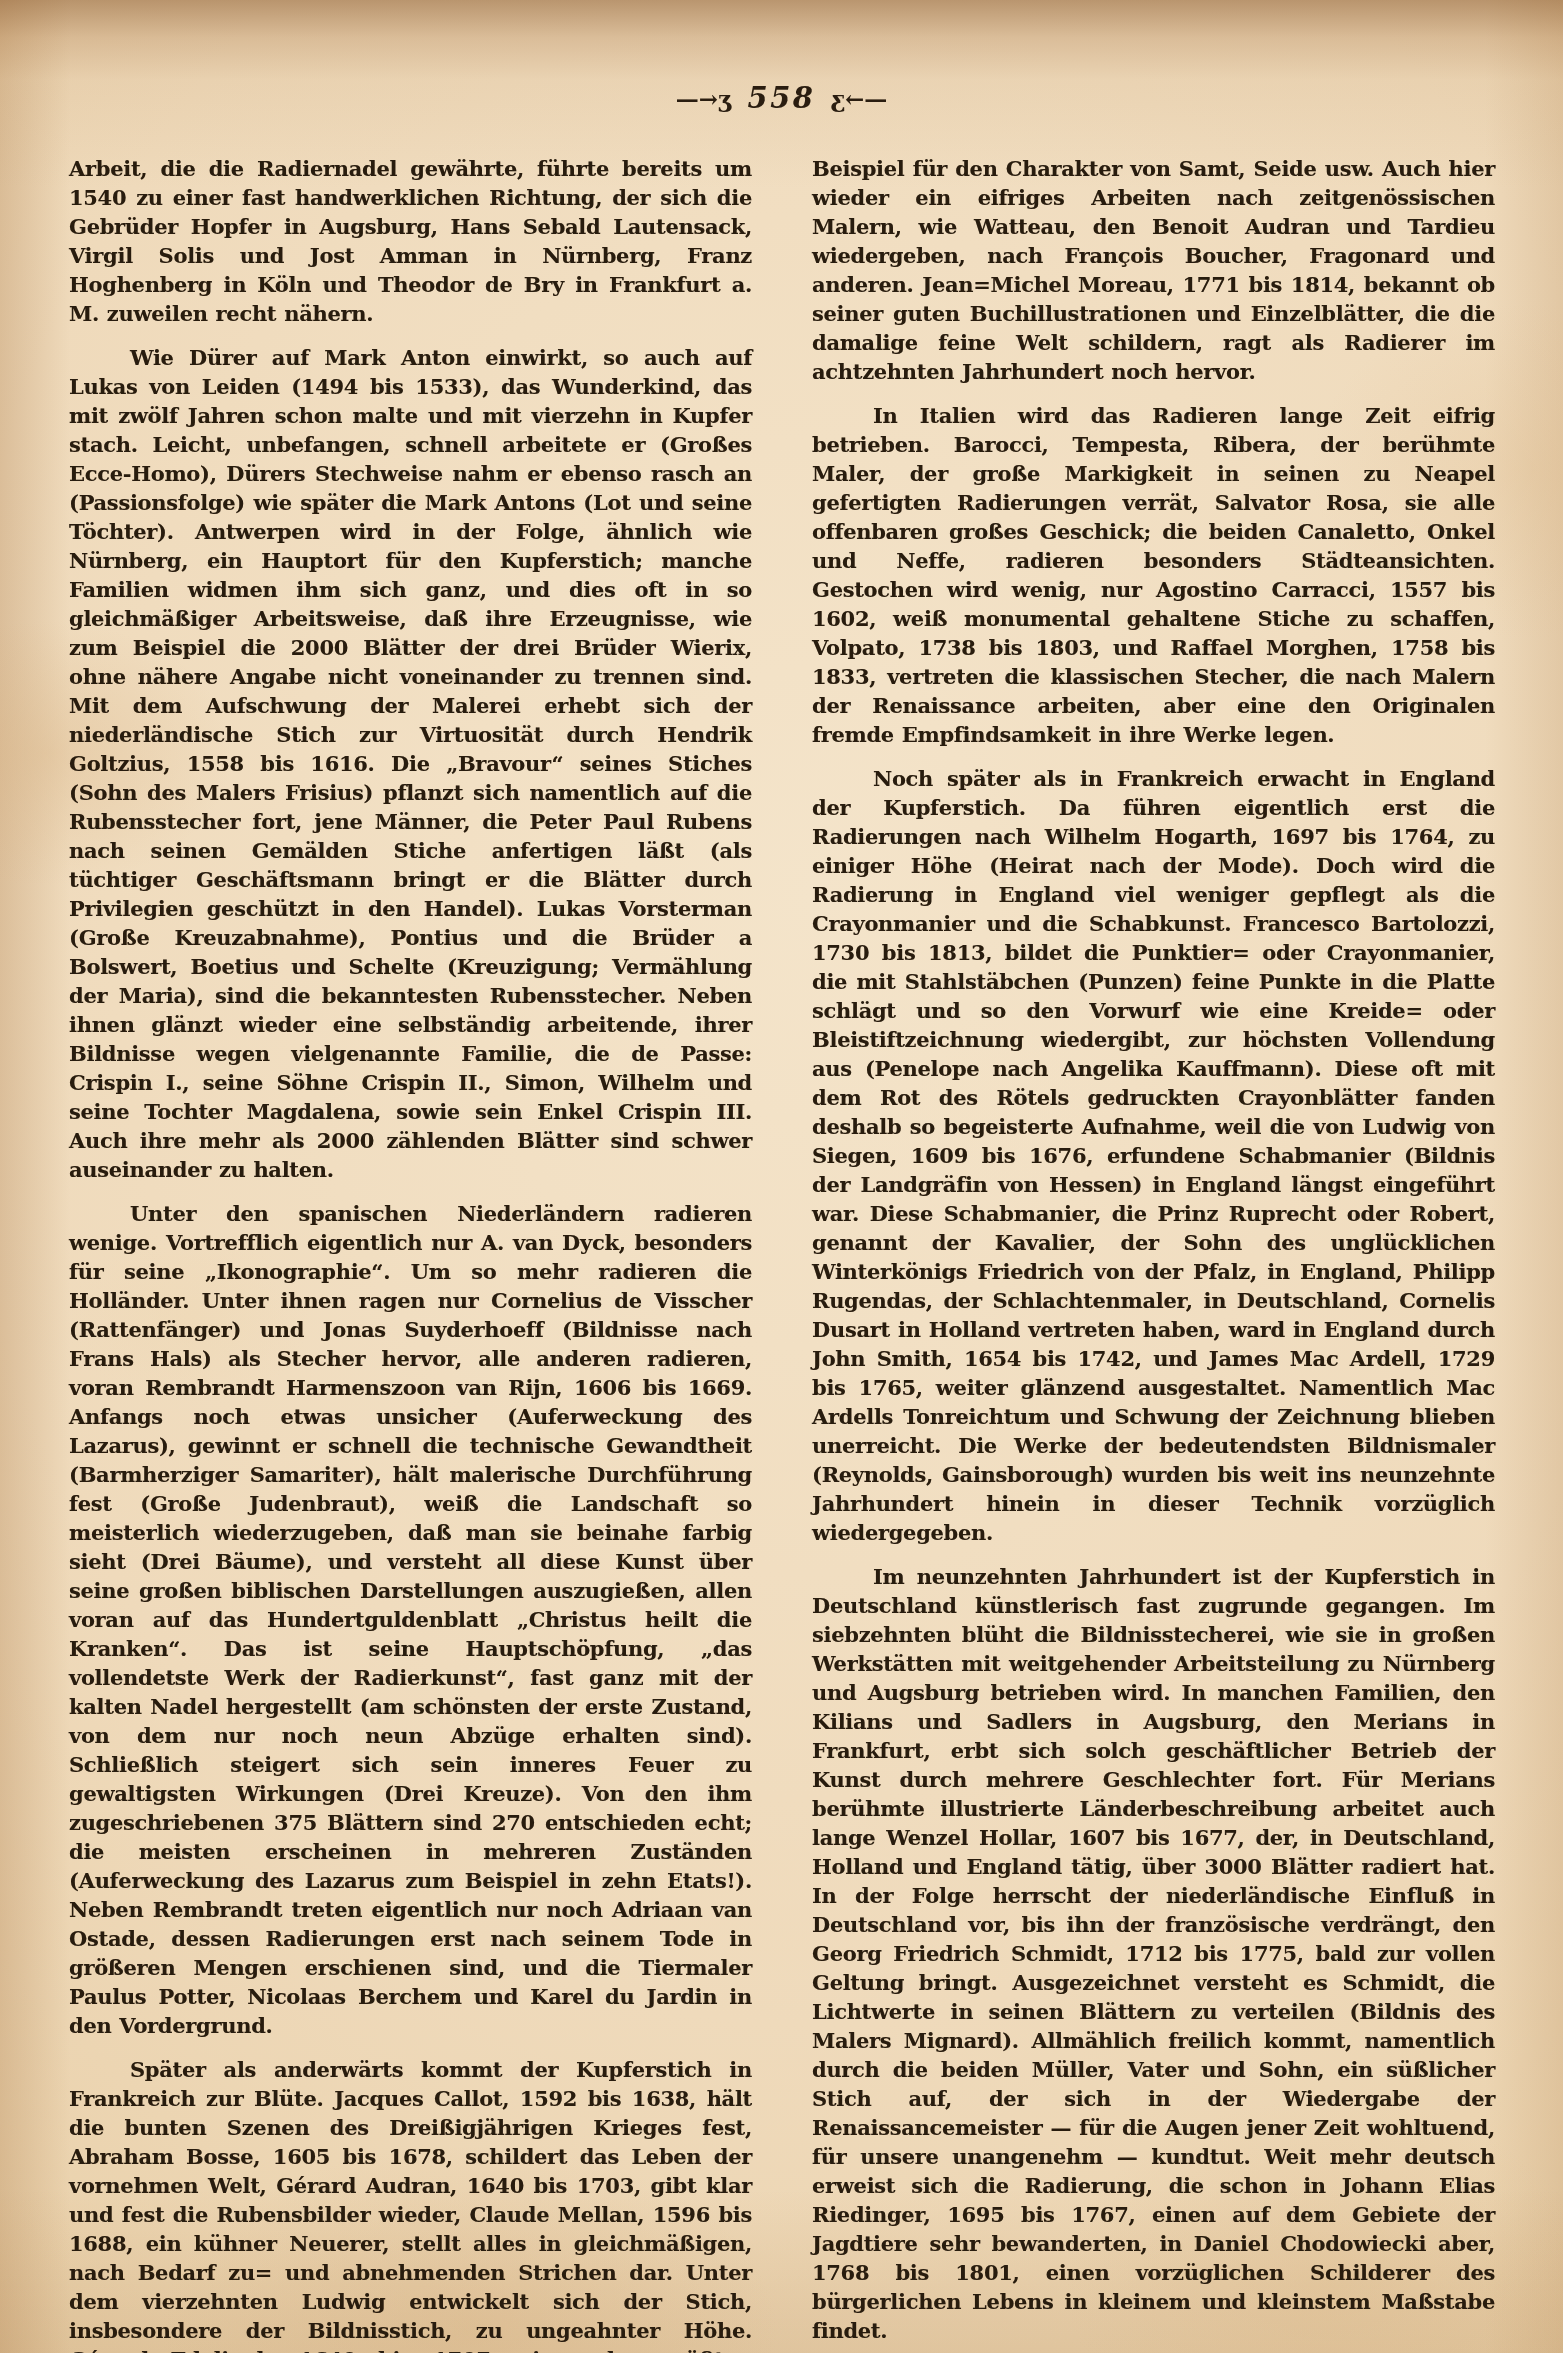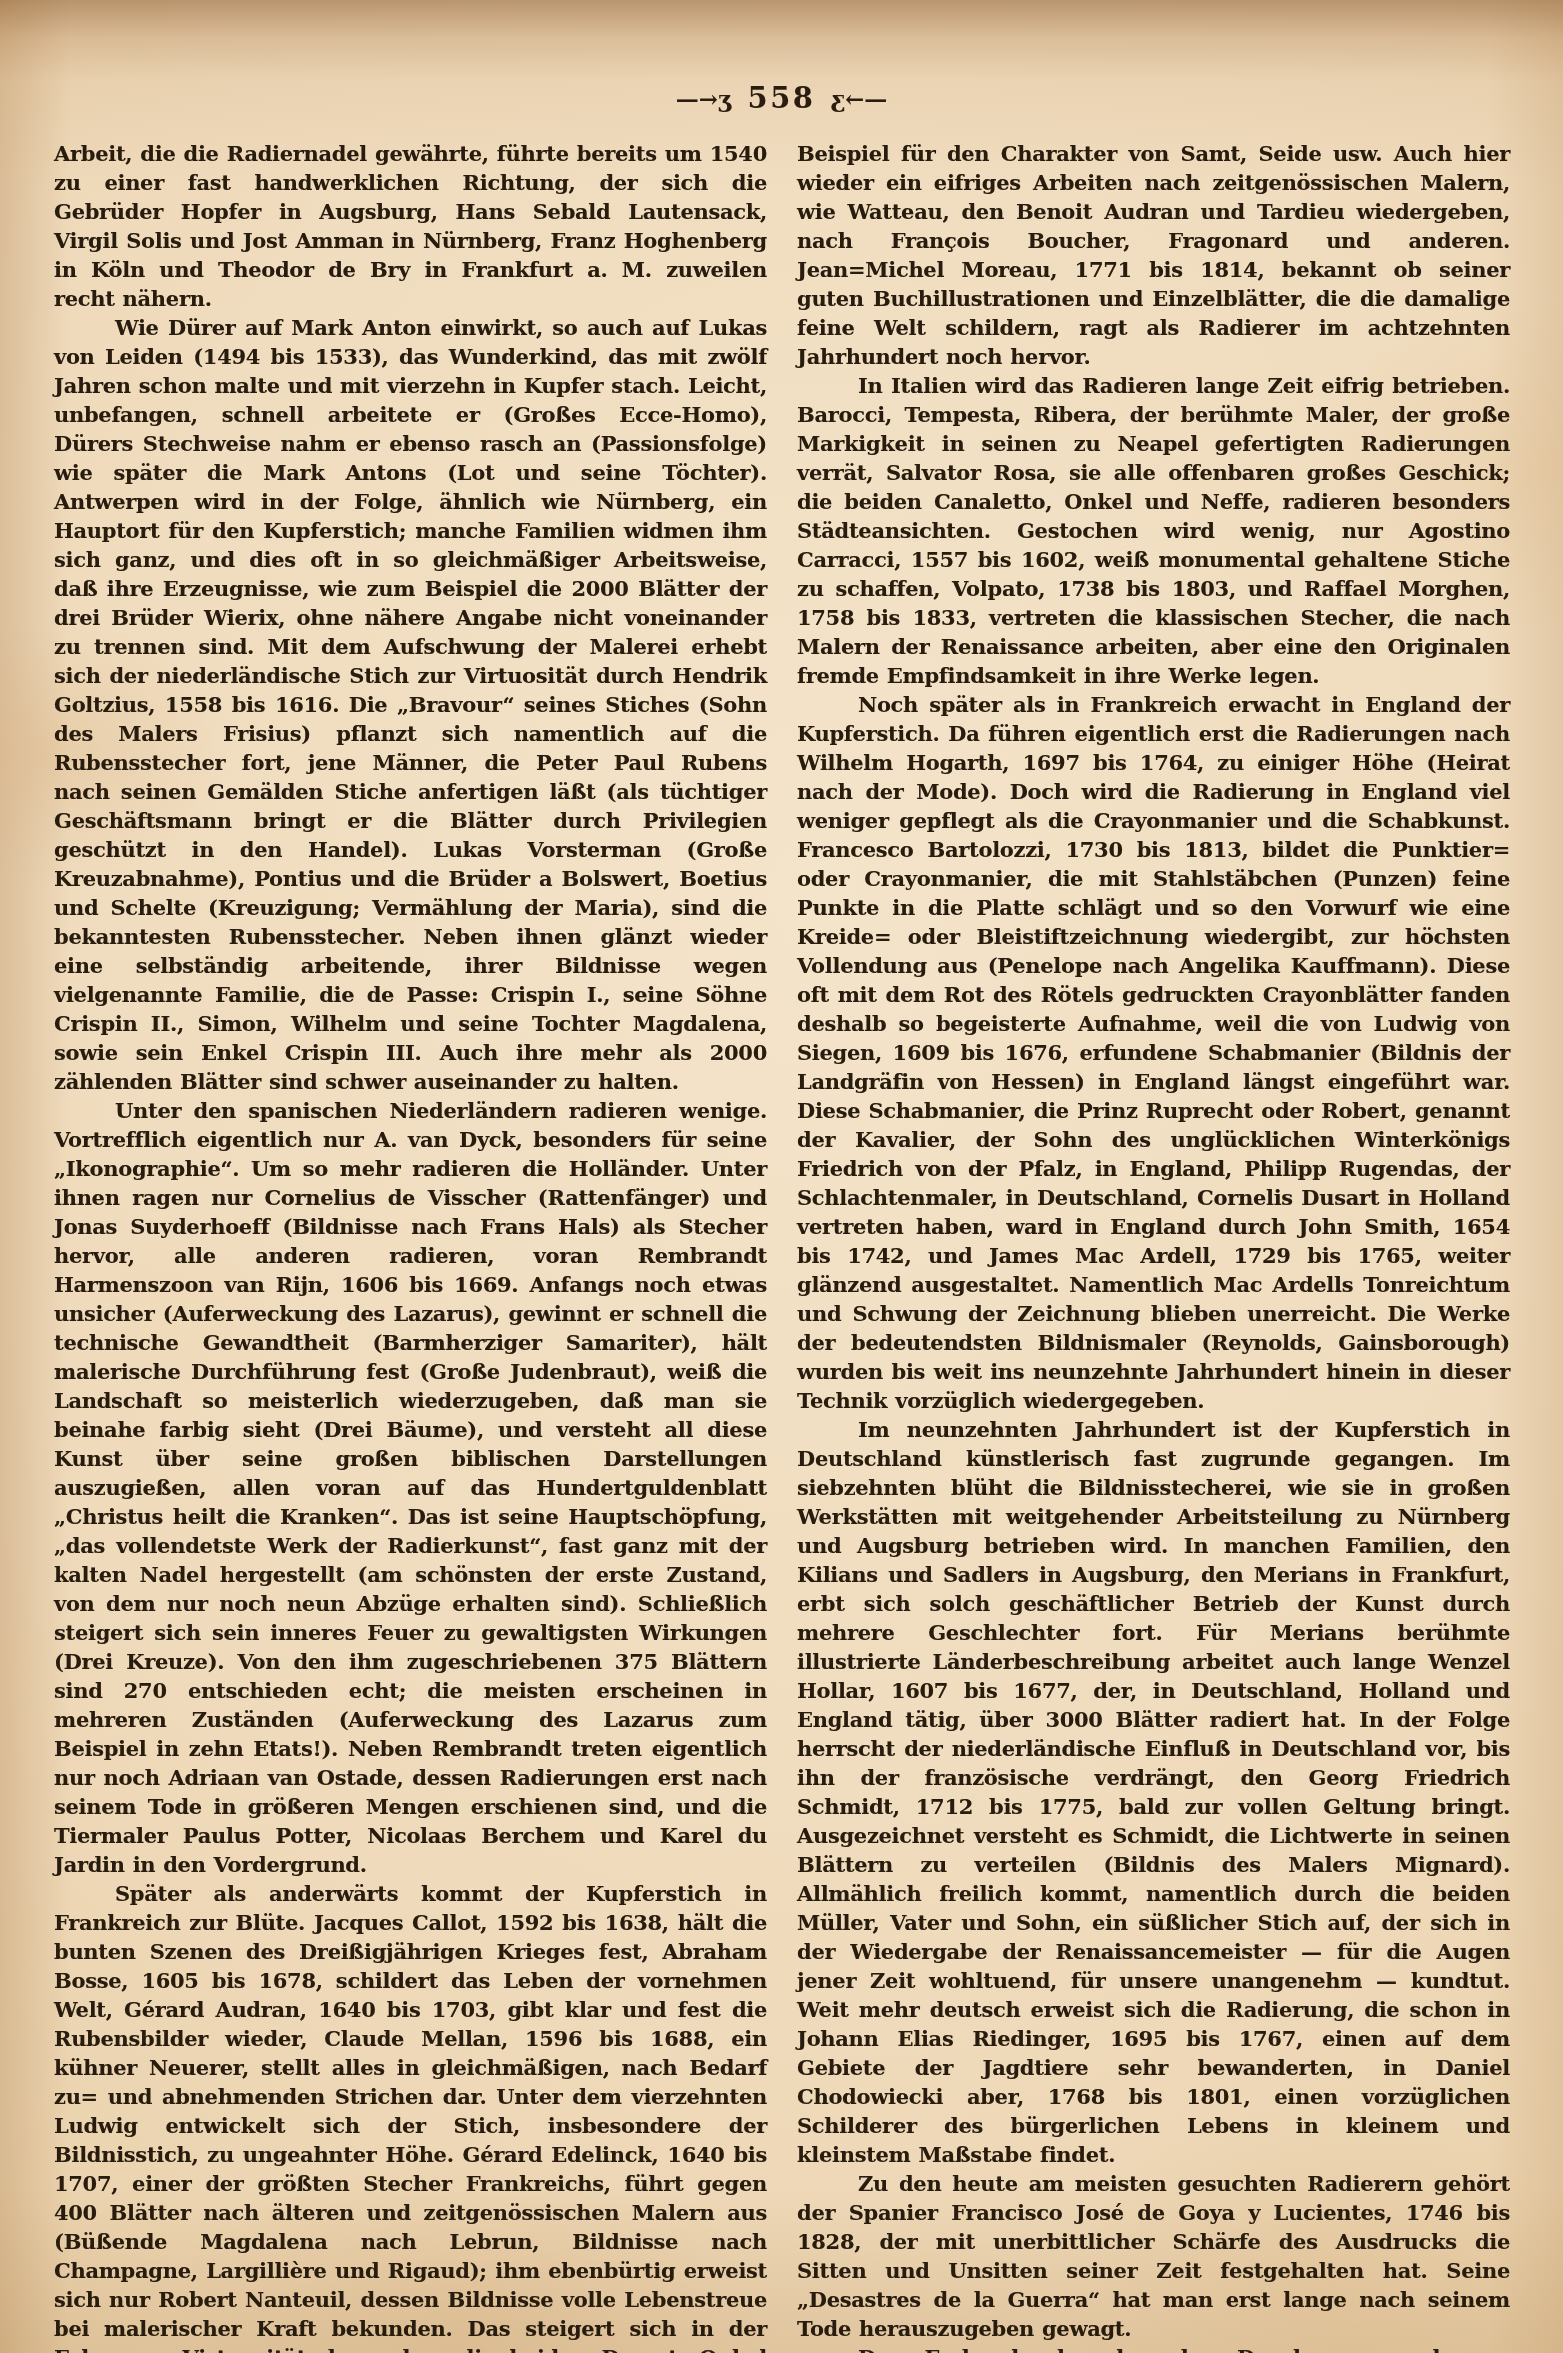"558" .pagenum { font-style: none -> italic }
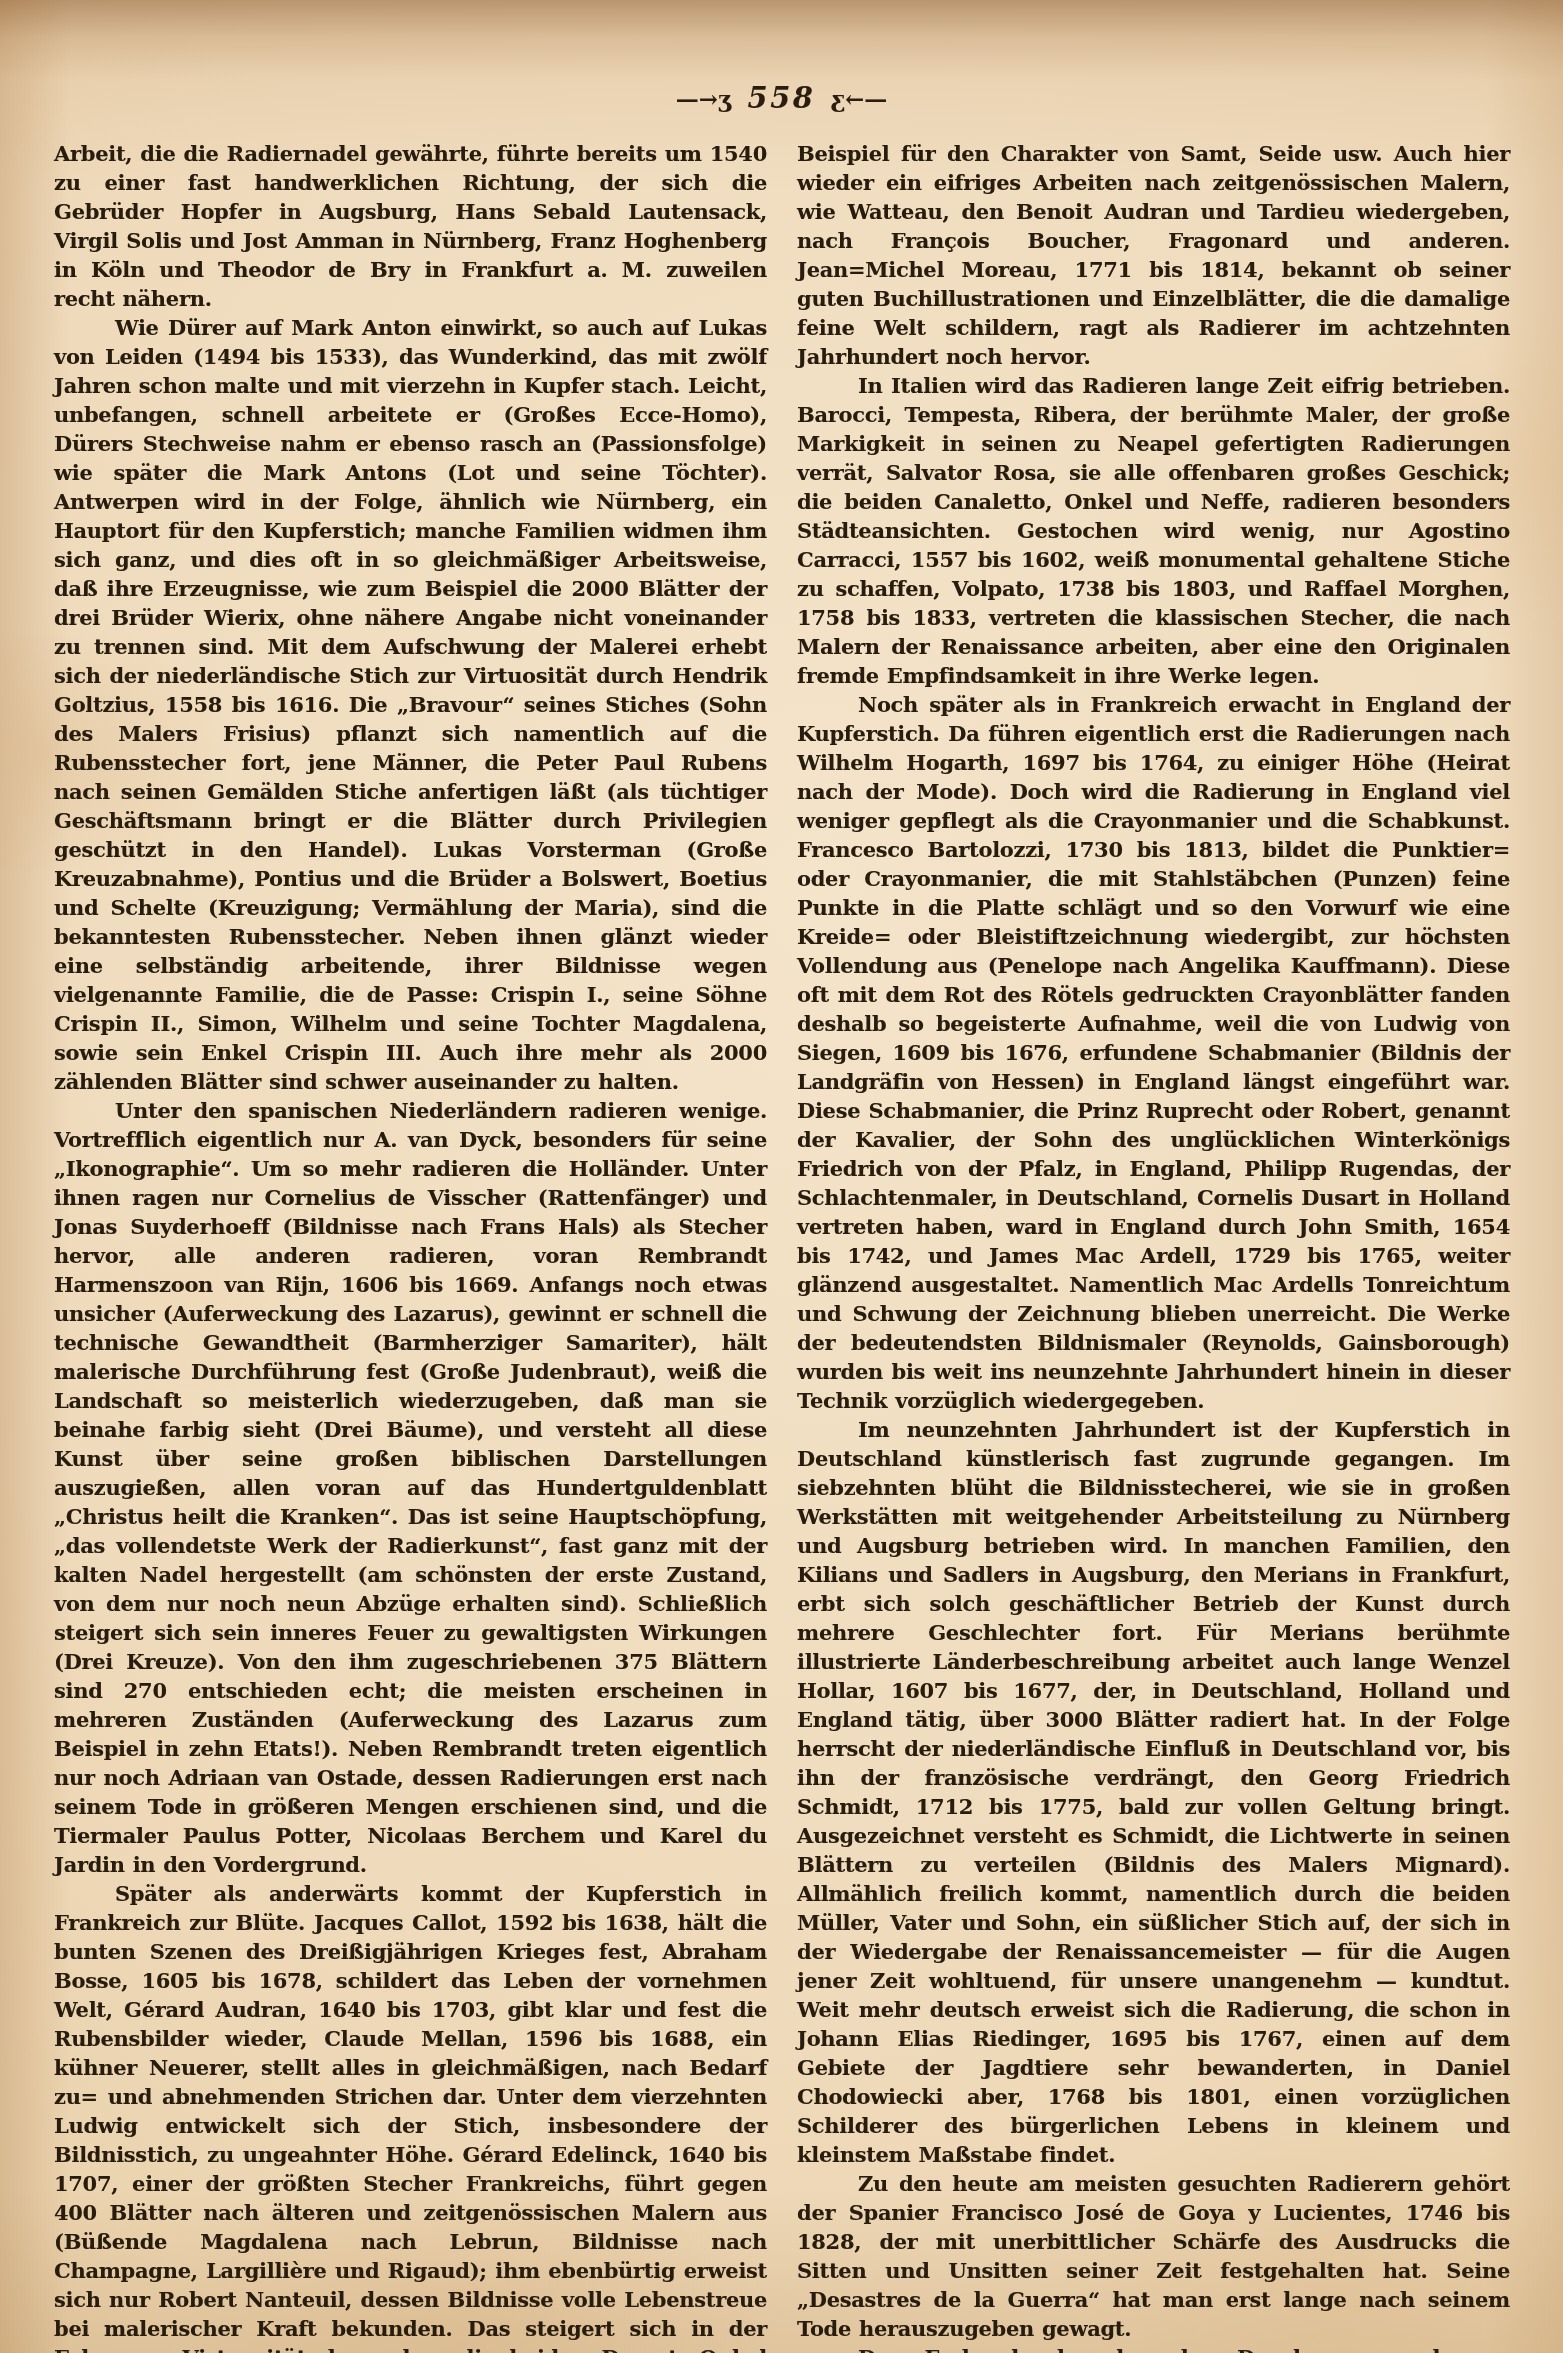"Arbeit, die die Radiernadel gewährte," .col p { margin: 0 -> 15px }
